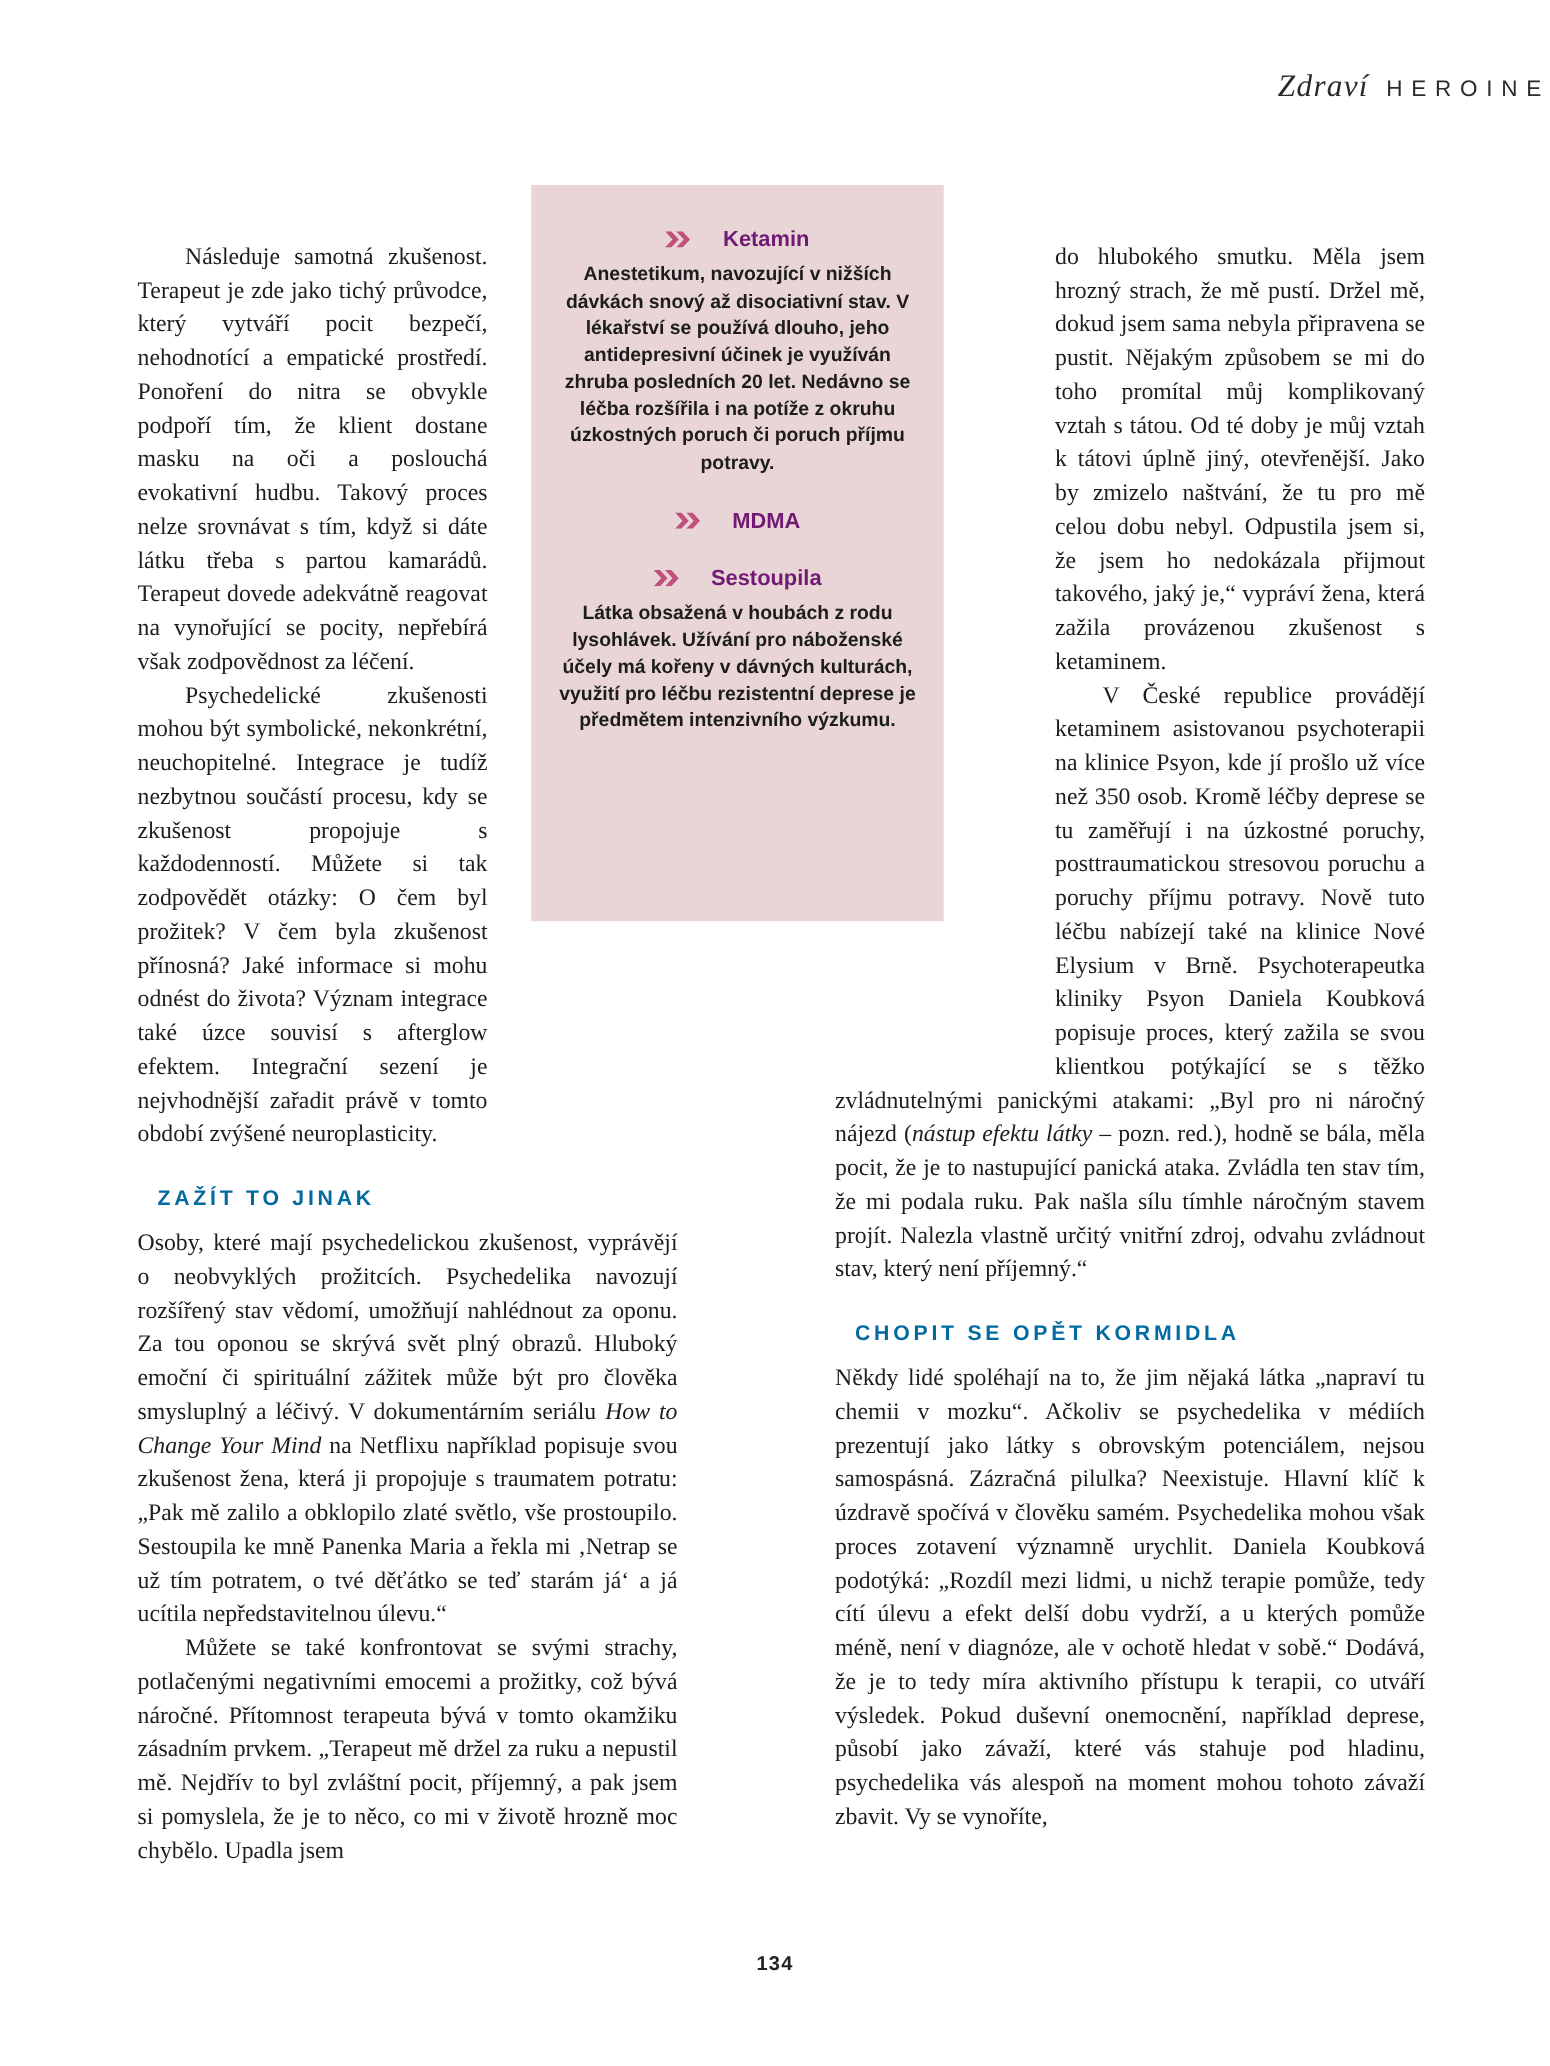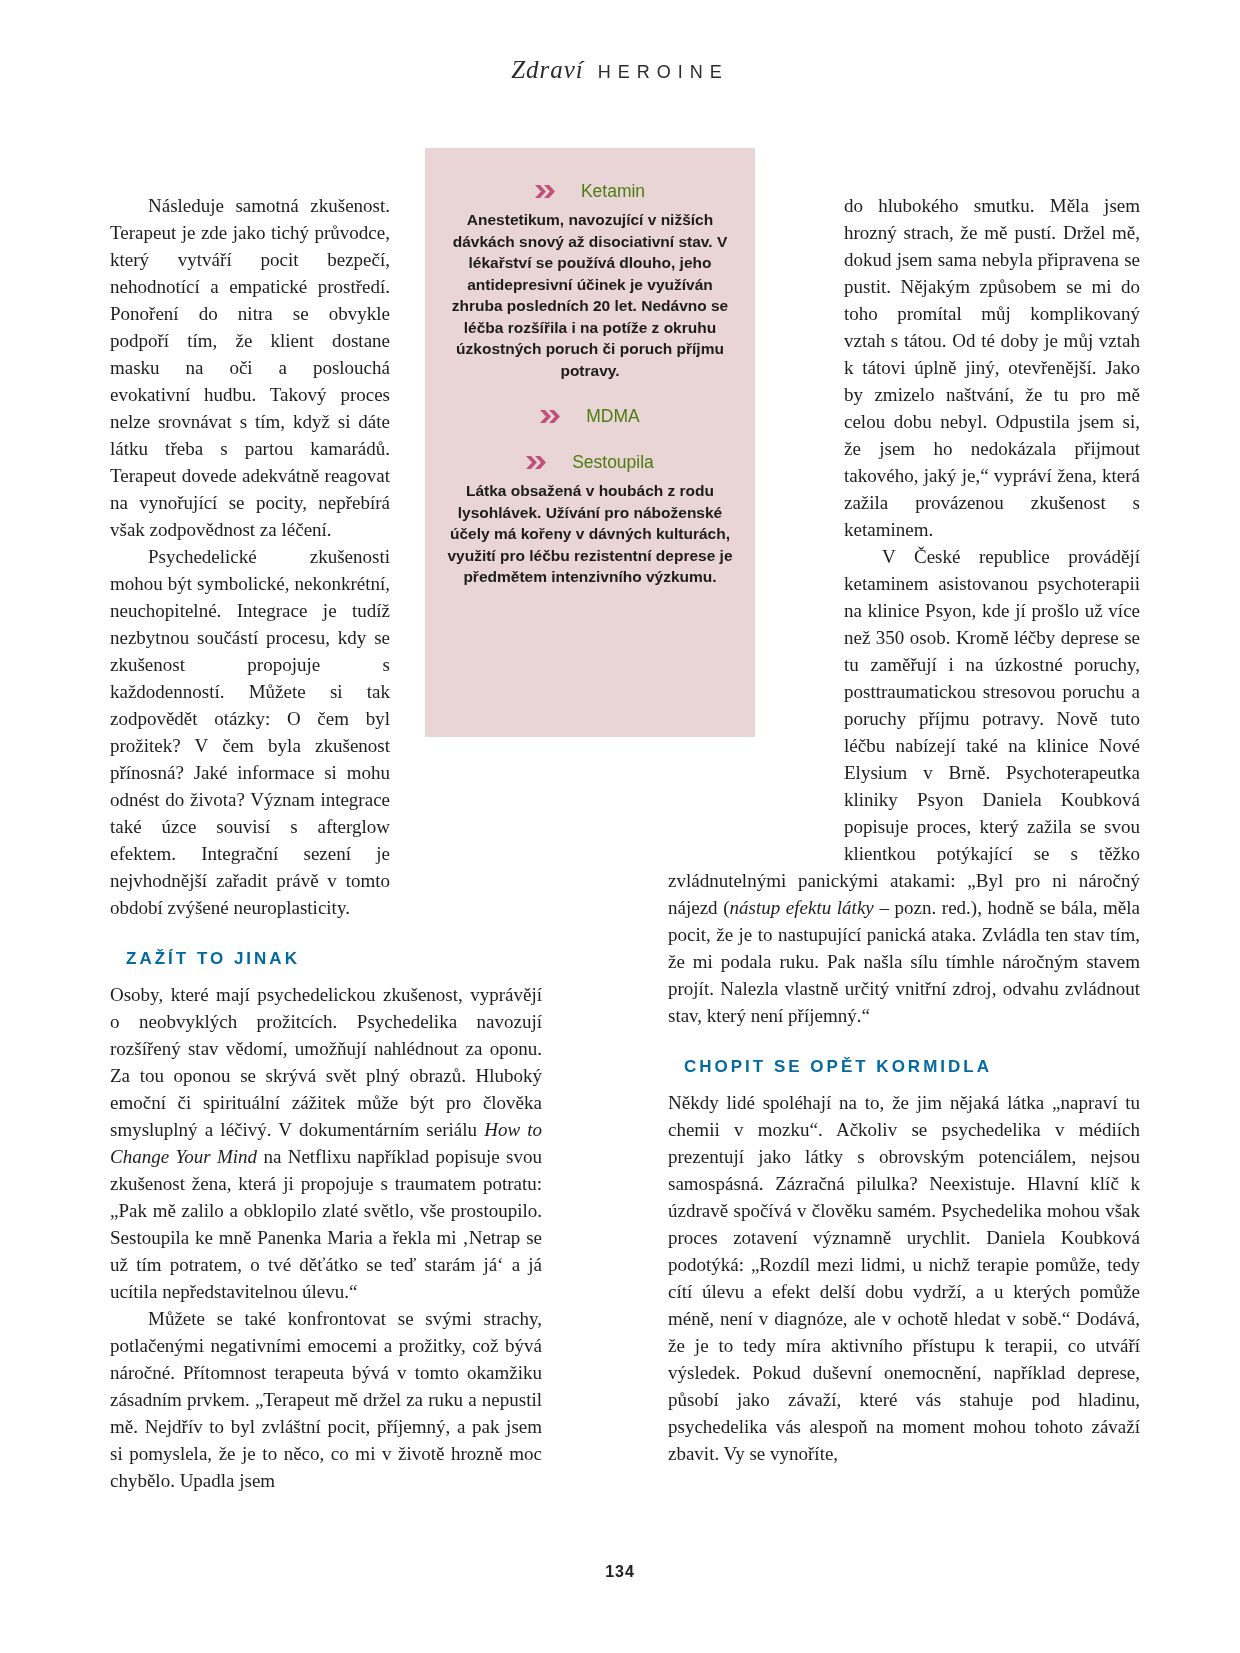"Zdraví HEROINE" .header { text-align: center -> right }
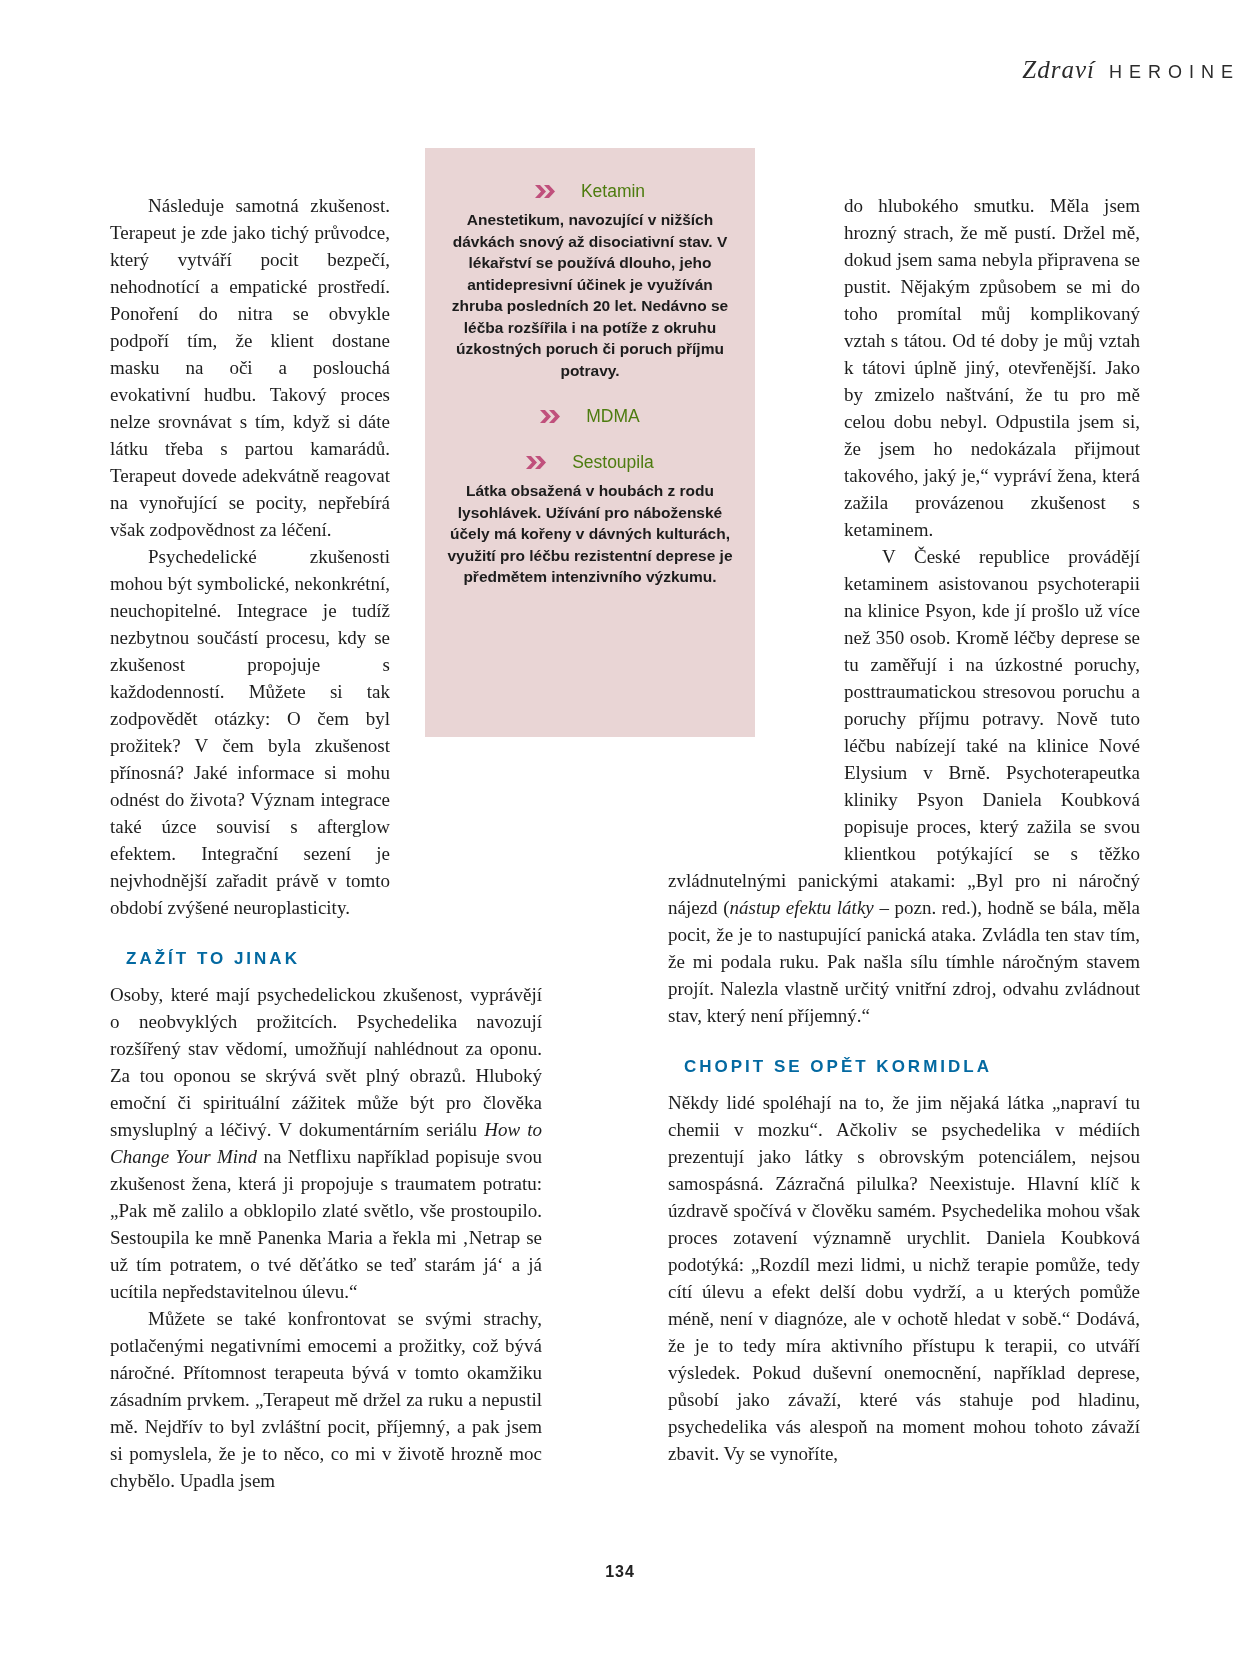"Ketamin" .info-title { color: #4d7c0f -> #701a75; font-weight: 400 -> 700 }
